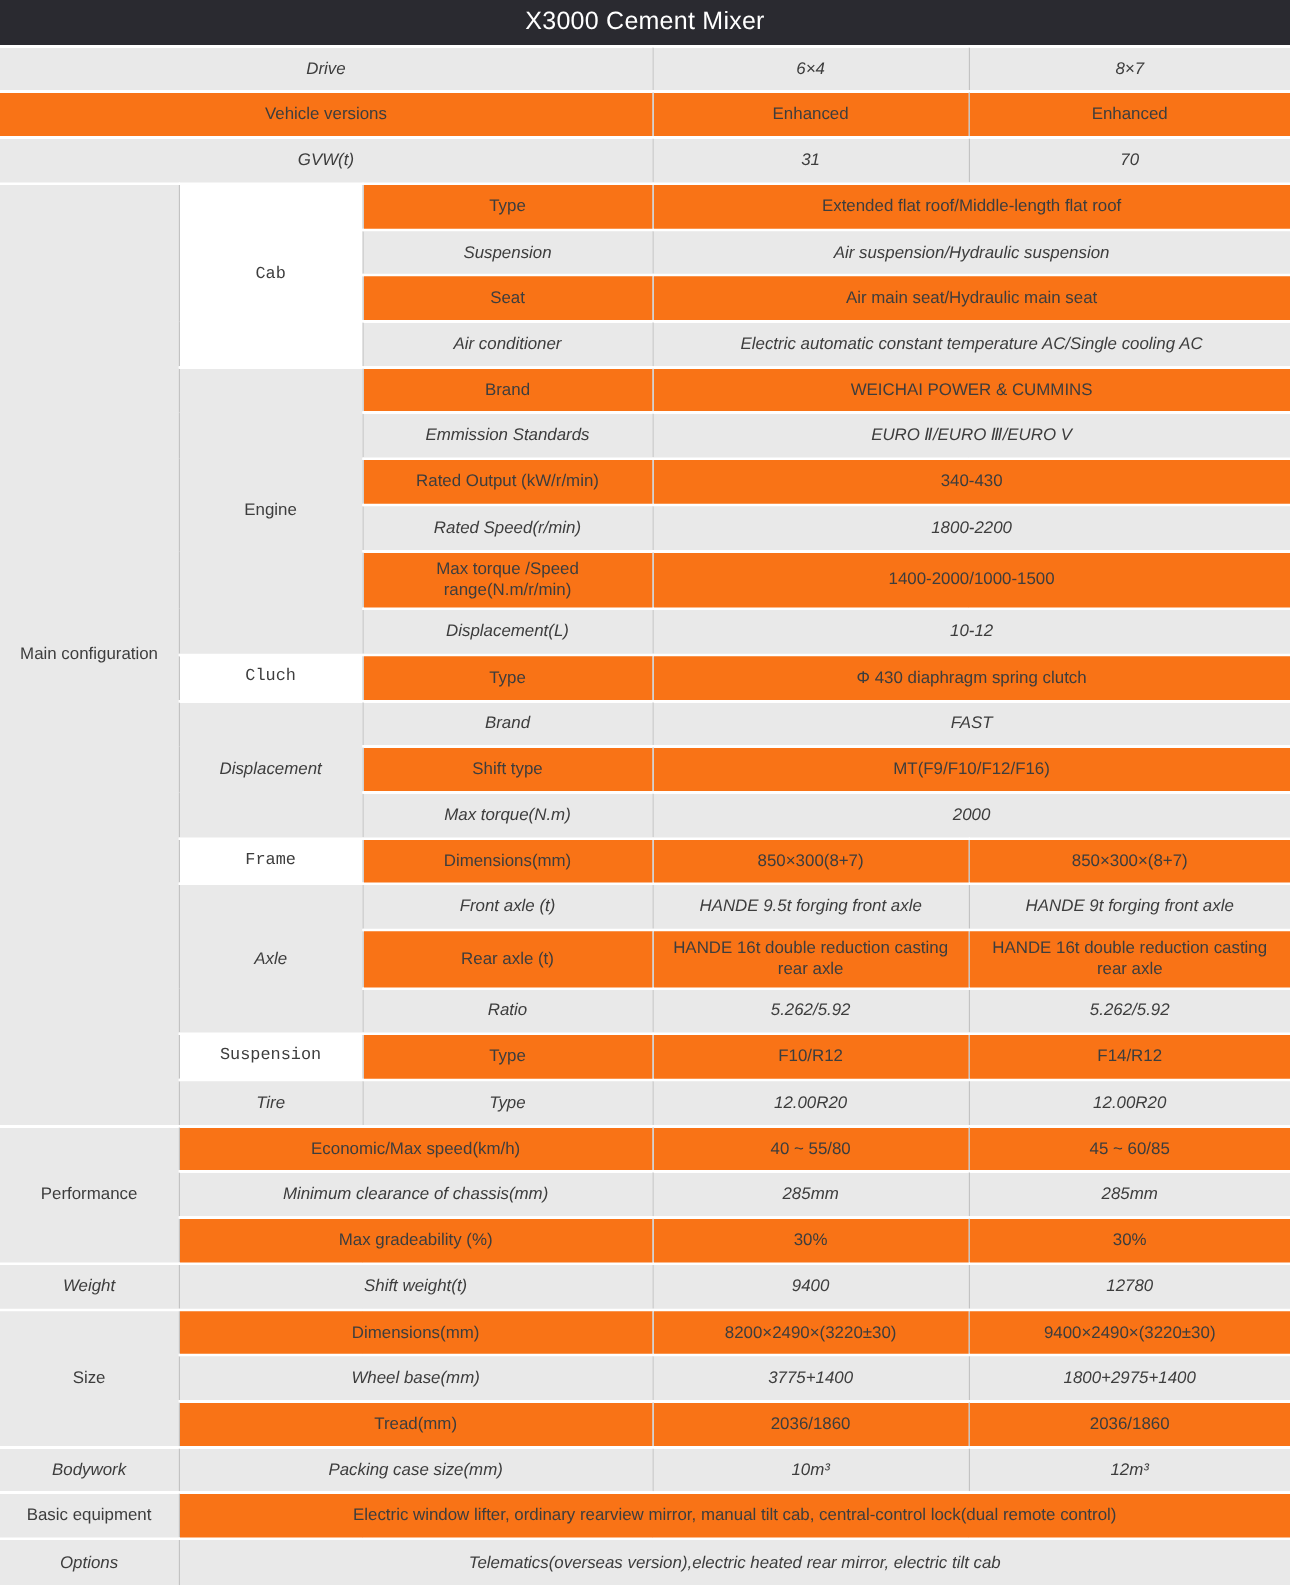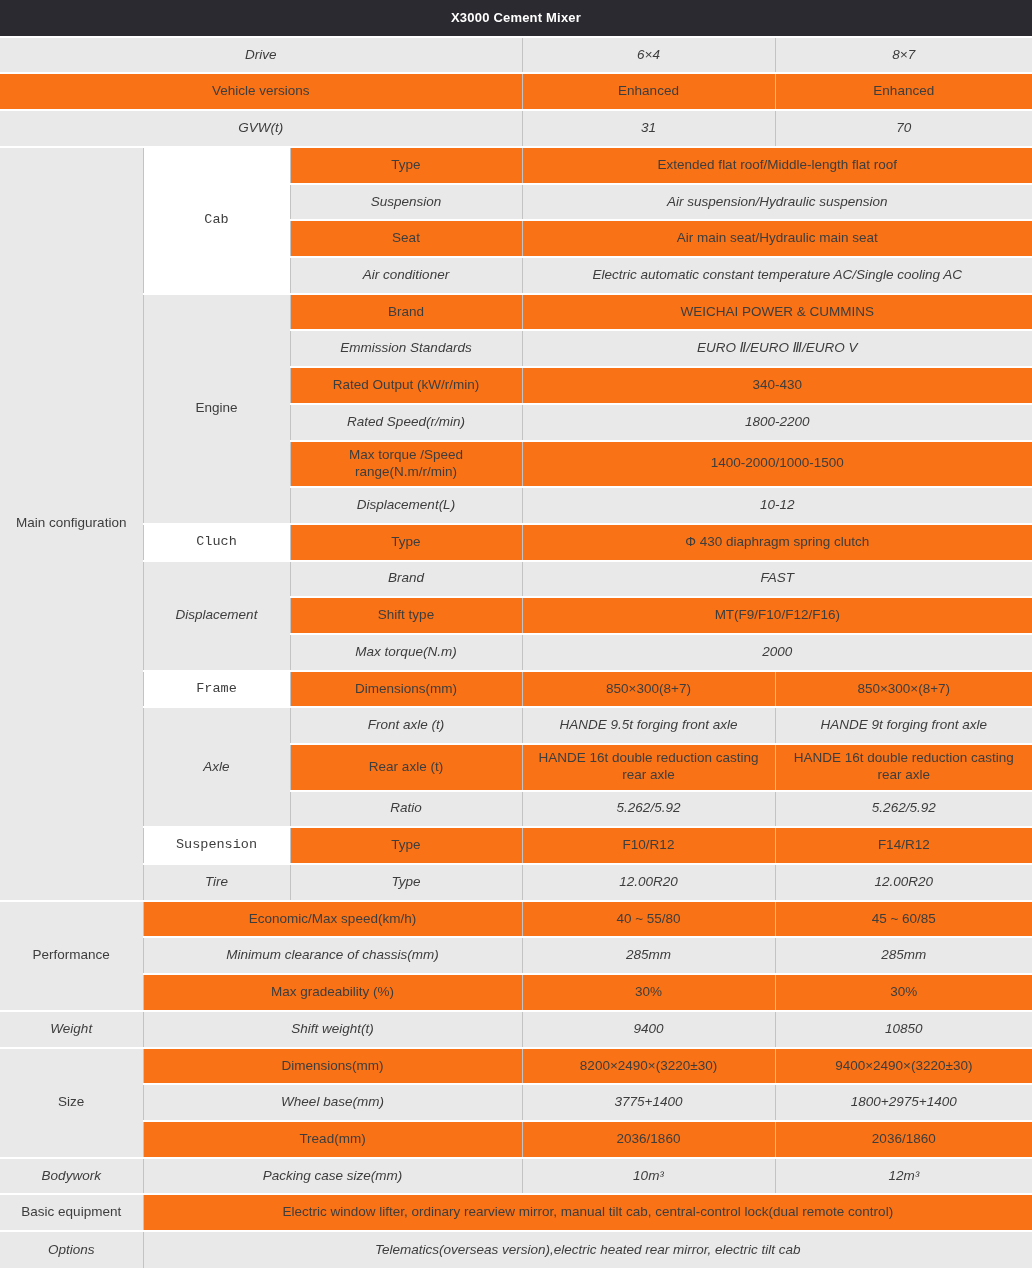"X3000 Cement Mixer" th.title-bar { font-size: 13px -> 20px; font-weight: bold -> normal }
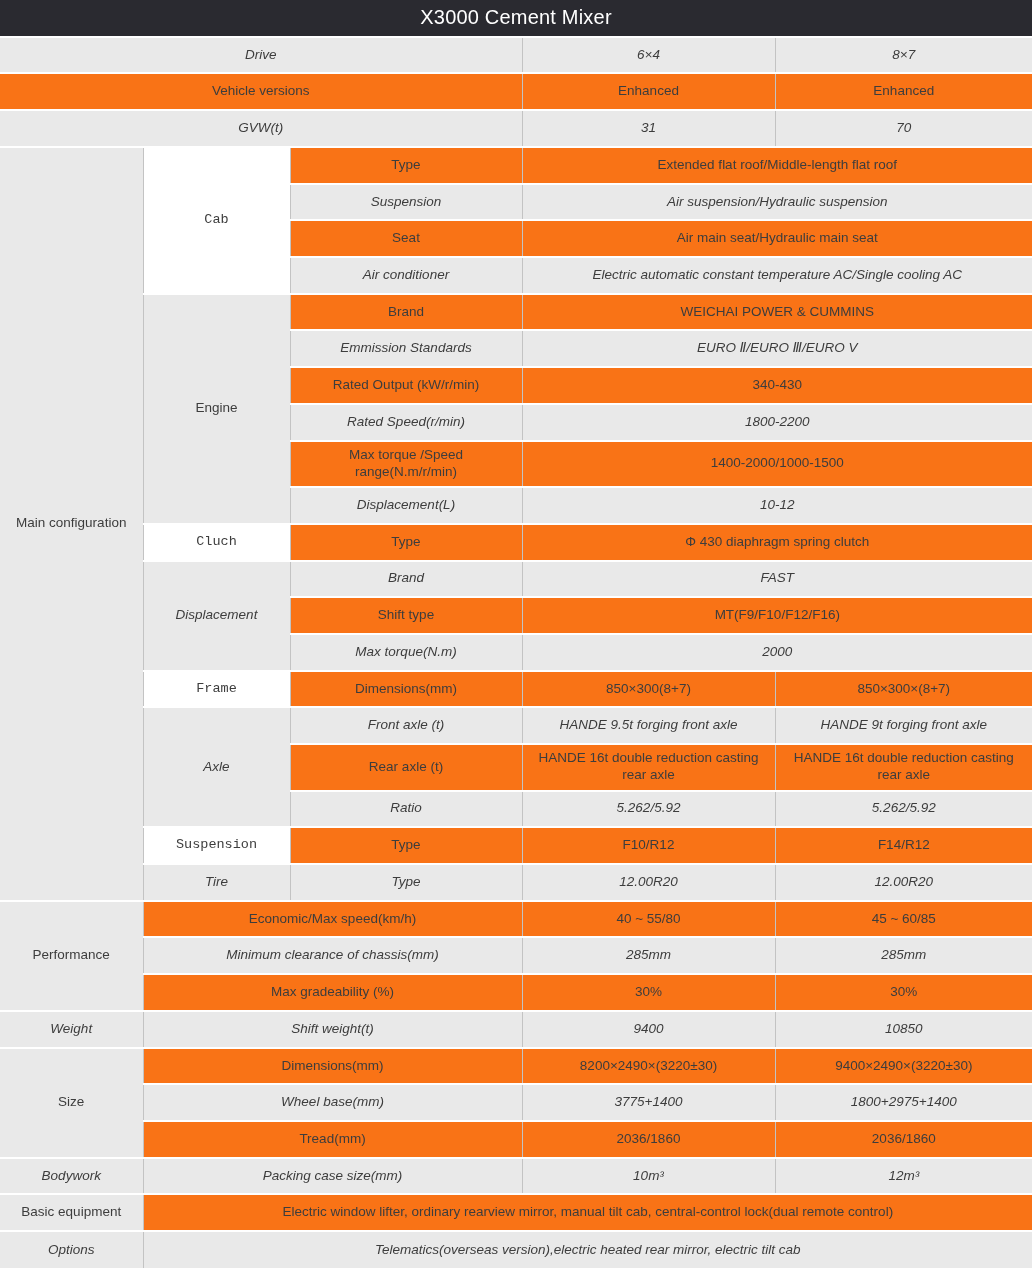"10850" td { text: 10850 -> 12780 }
